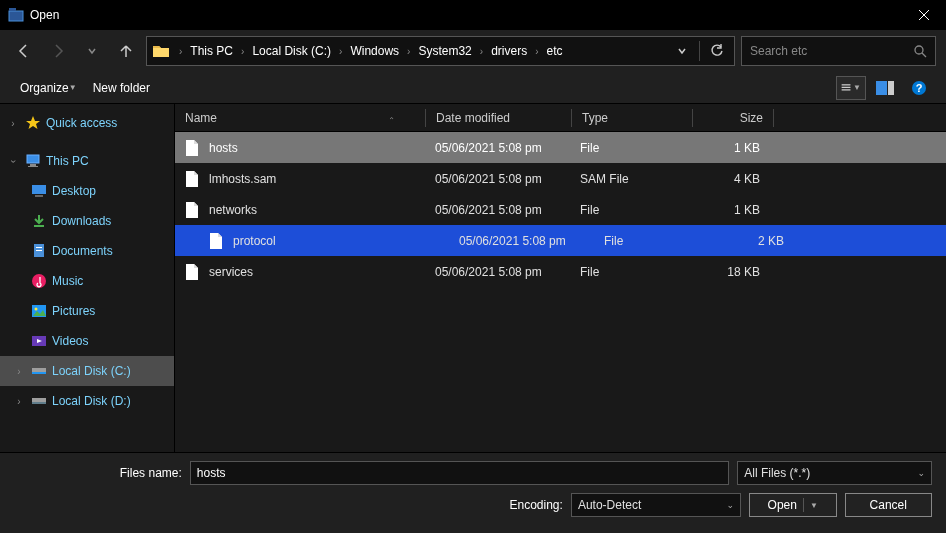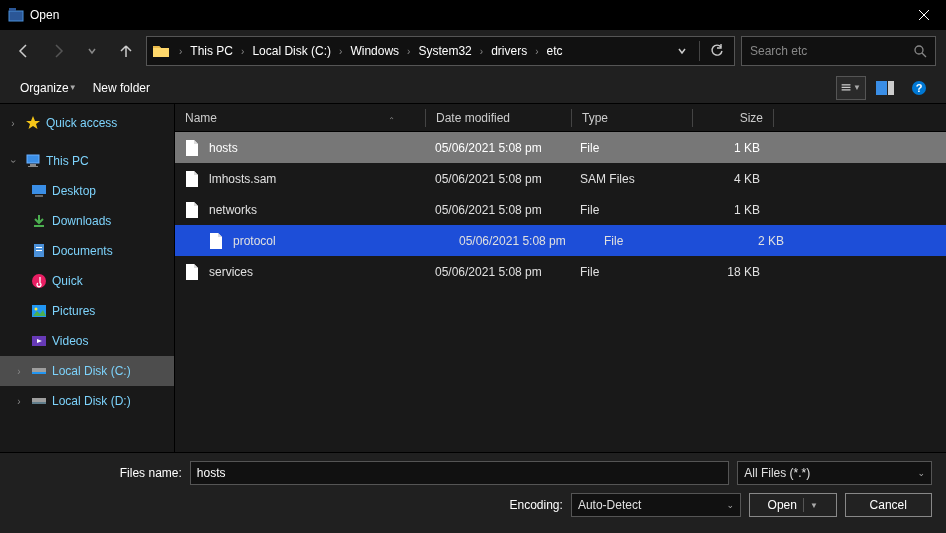"SAM Files" div.cell { text: Files -> File }
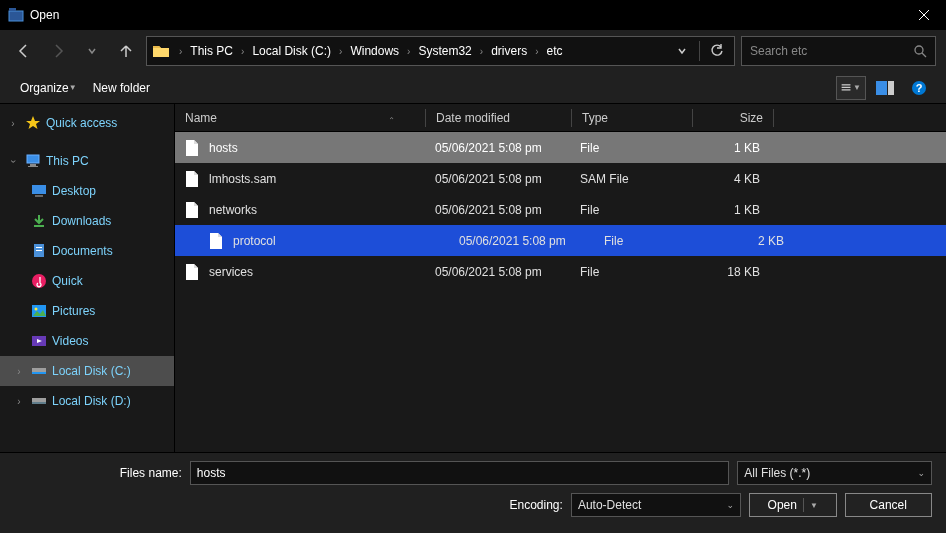"Quick" span.tlabel { text: Quick -> Music }
